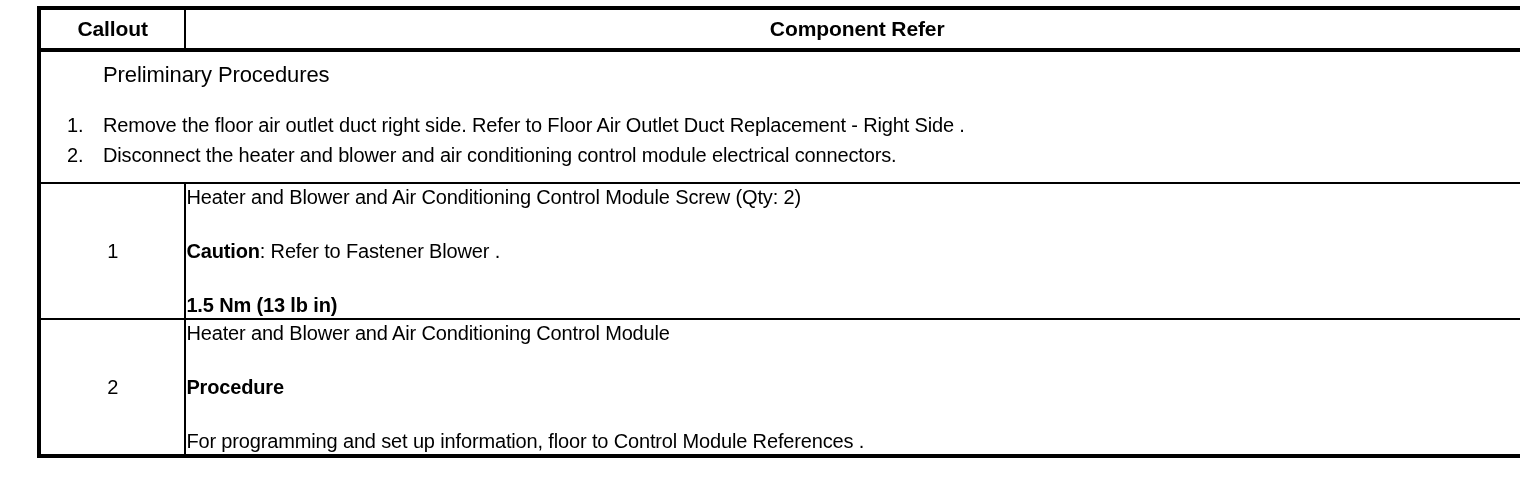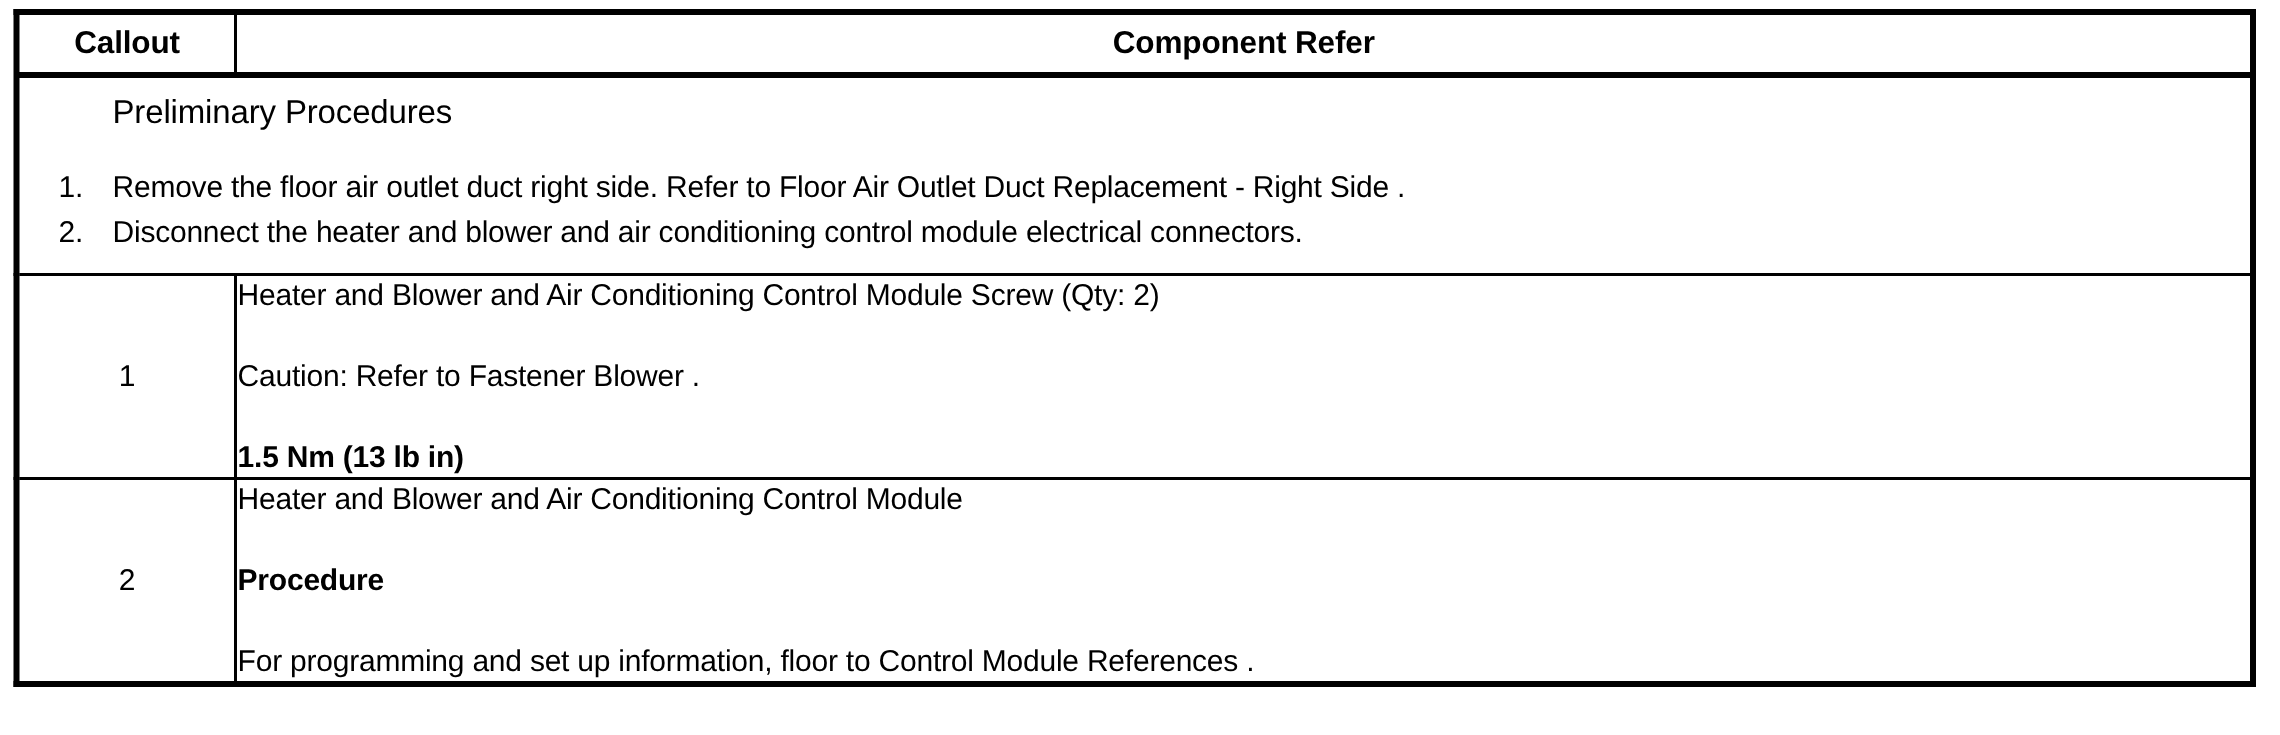"Callout" .sheet { margin-left: none -> 28px }
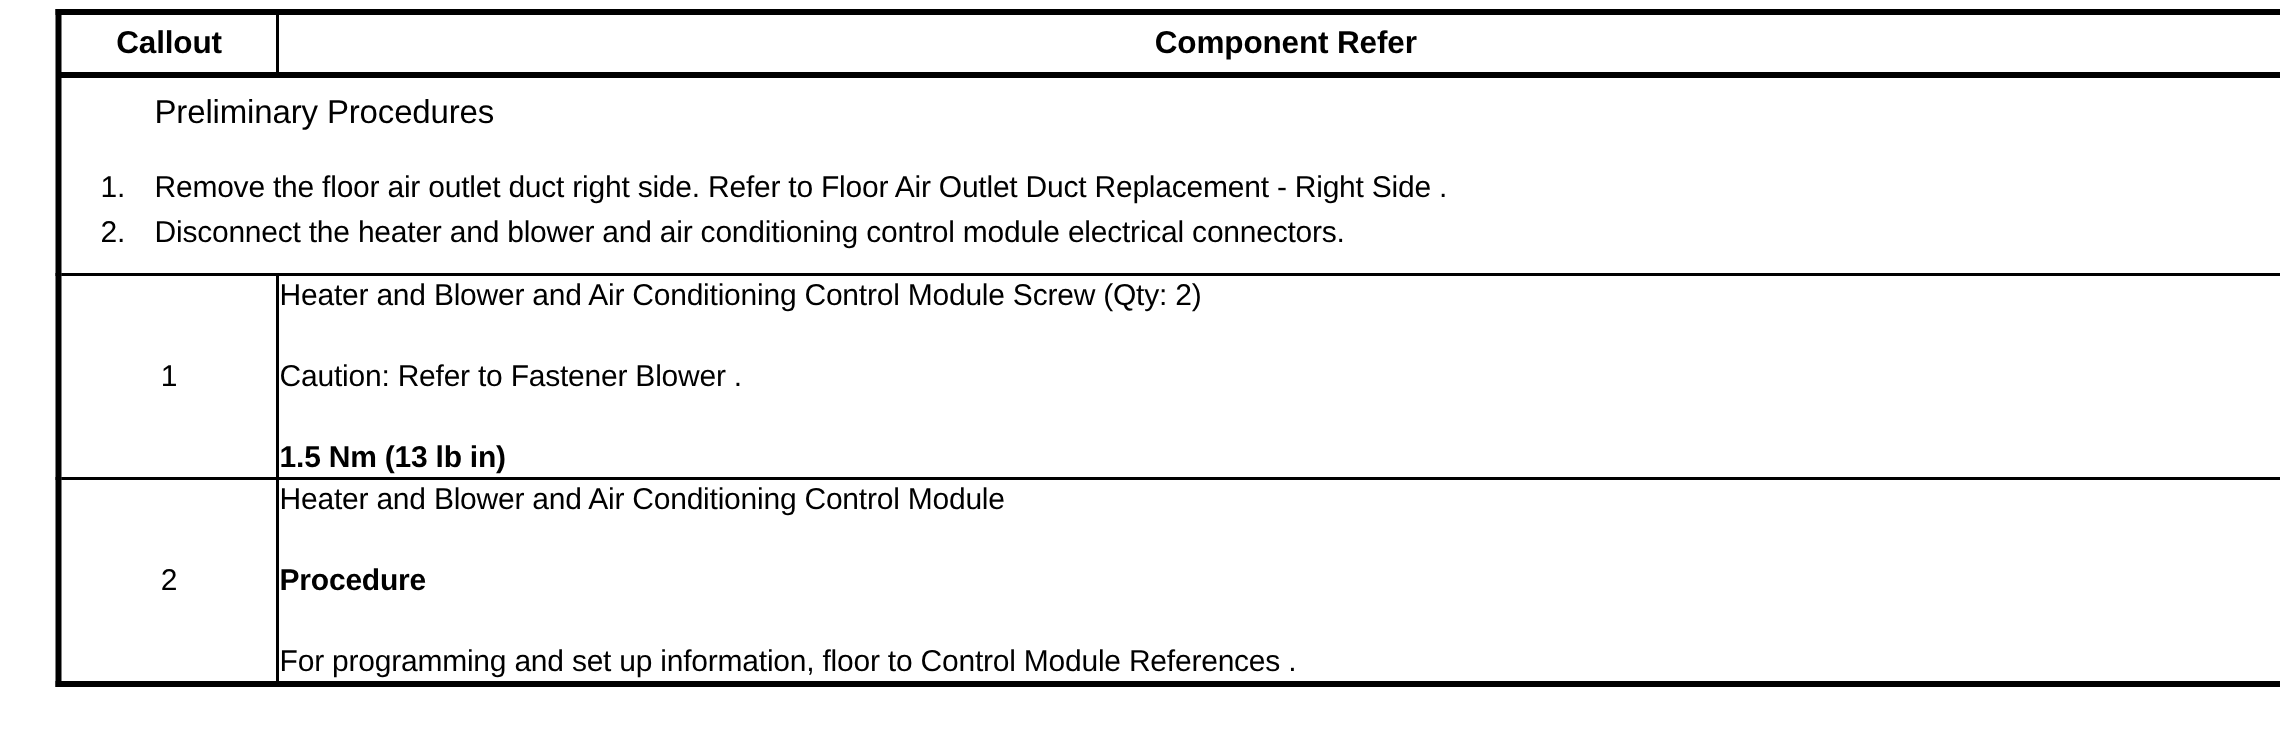"Caution" .lead { font-weight: normal -> bold }
